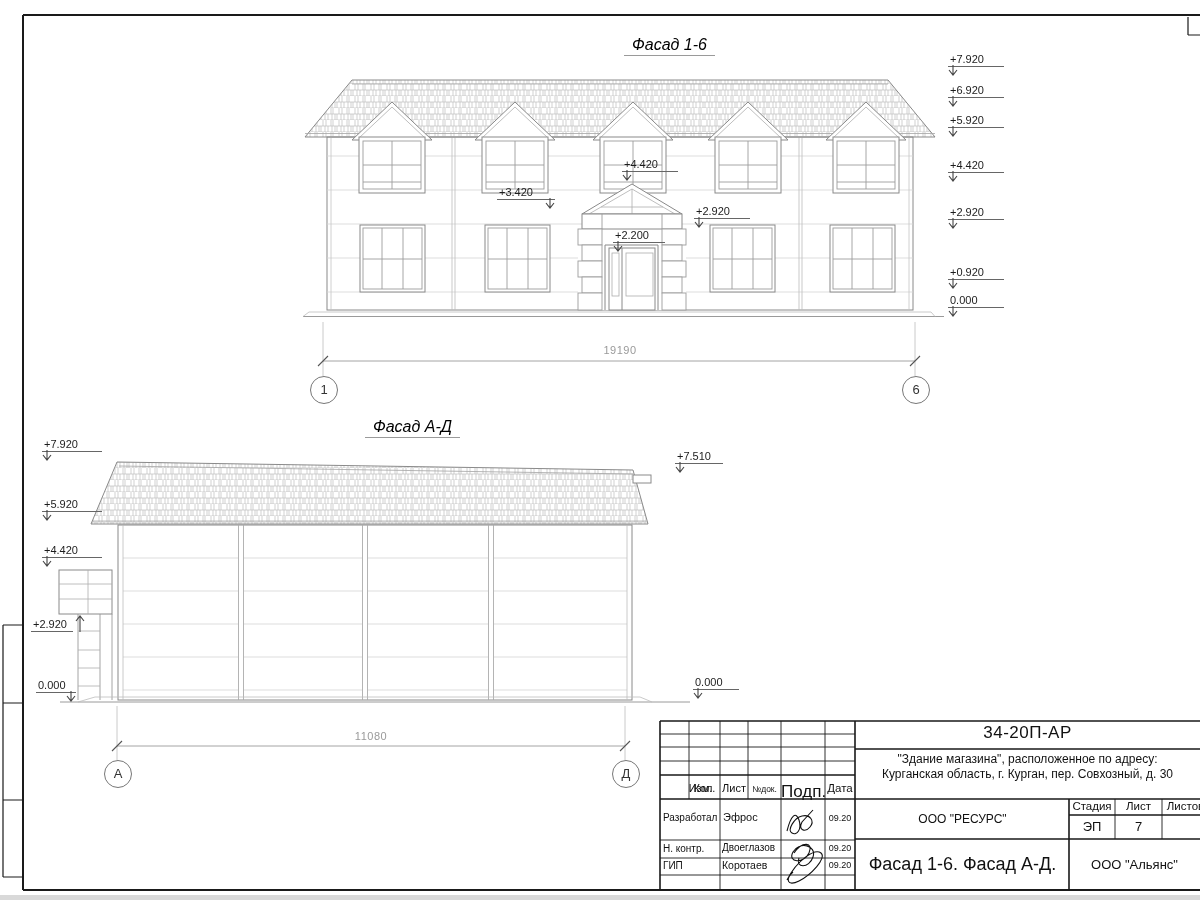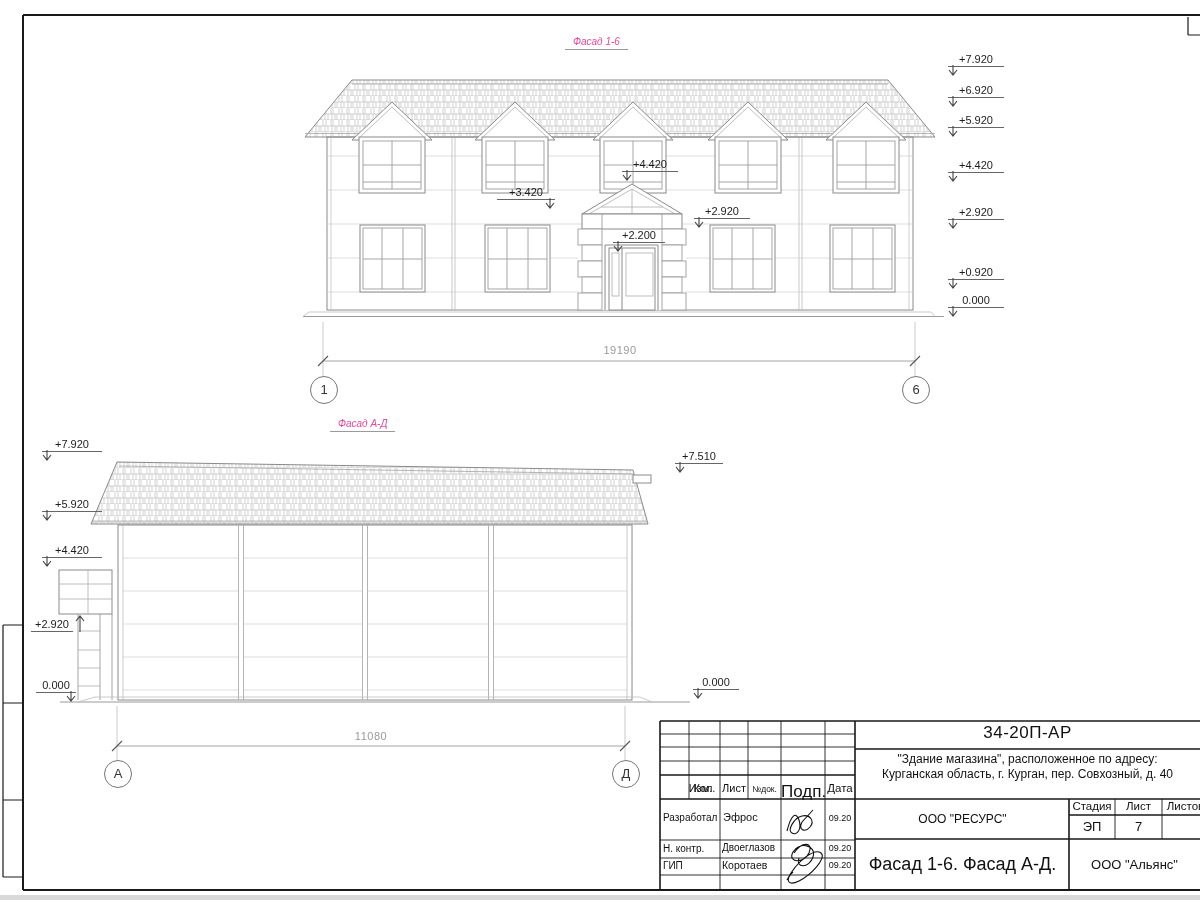"Фасад 1-6" .dtitle { color: #ec4899 -> #000000; font-size: 10px -> 16px; text-align: left -> right }
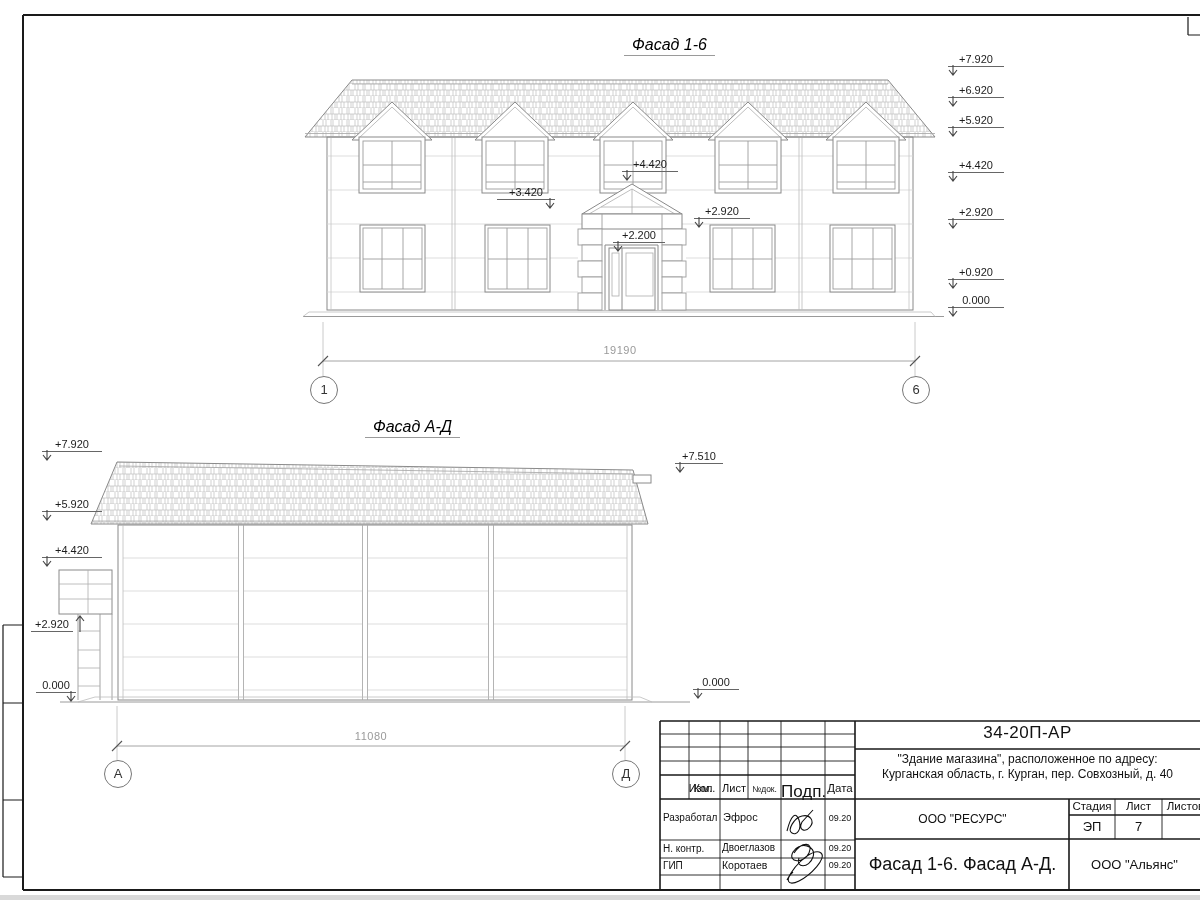"+7.920" .elev-t { text-align: center -> left }
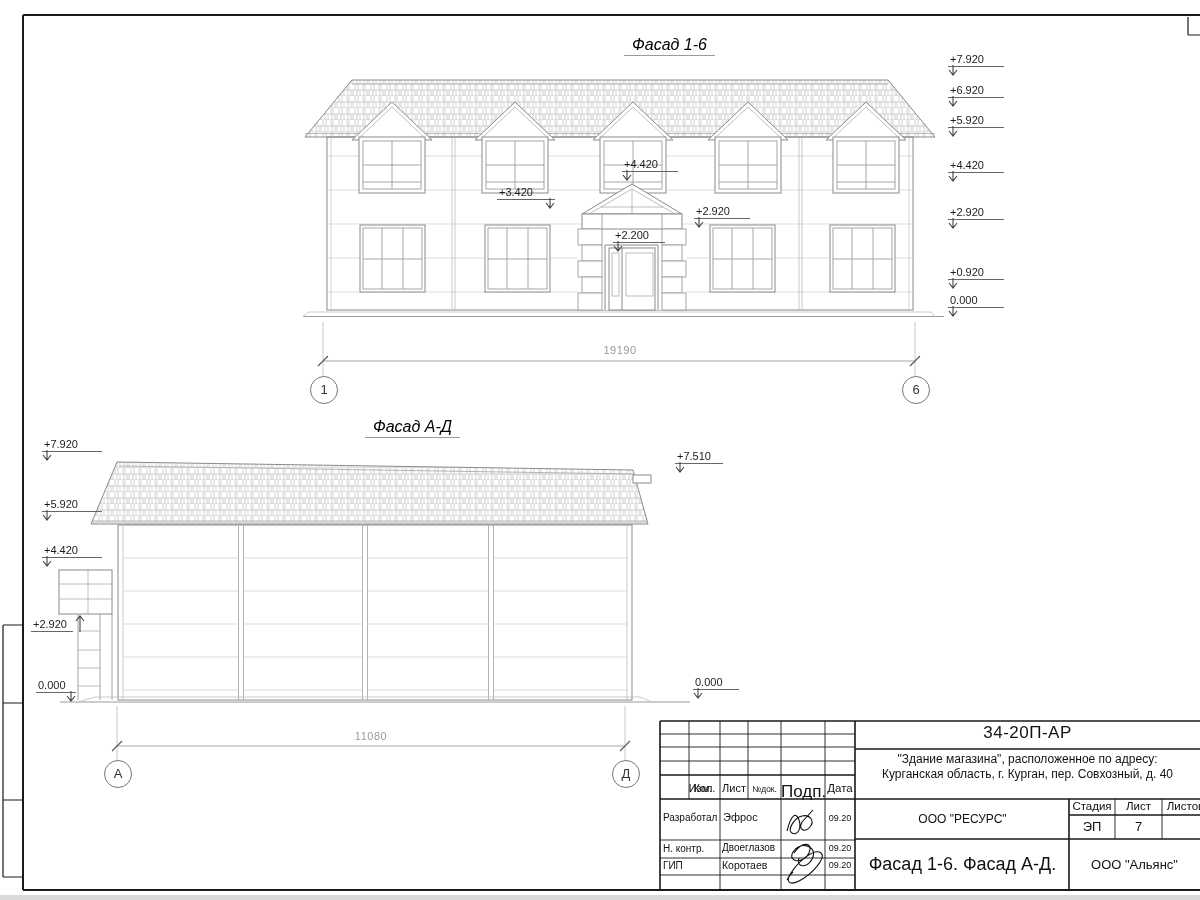"Курганская область, г. Курган, пер." div.tb { text: 40 -> 30 }
